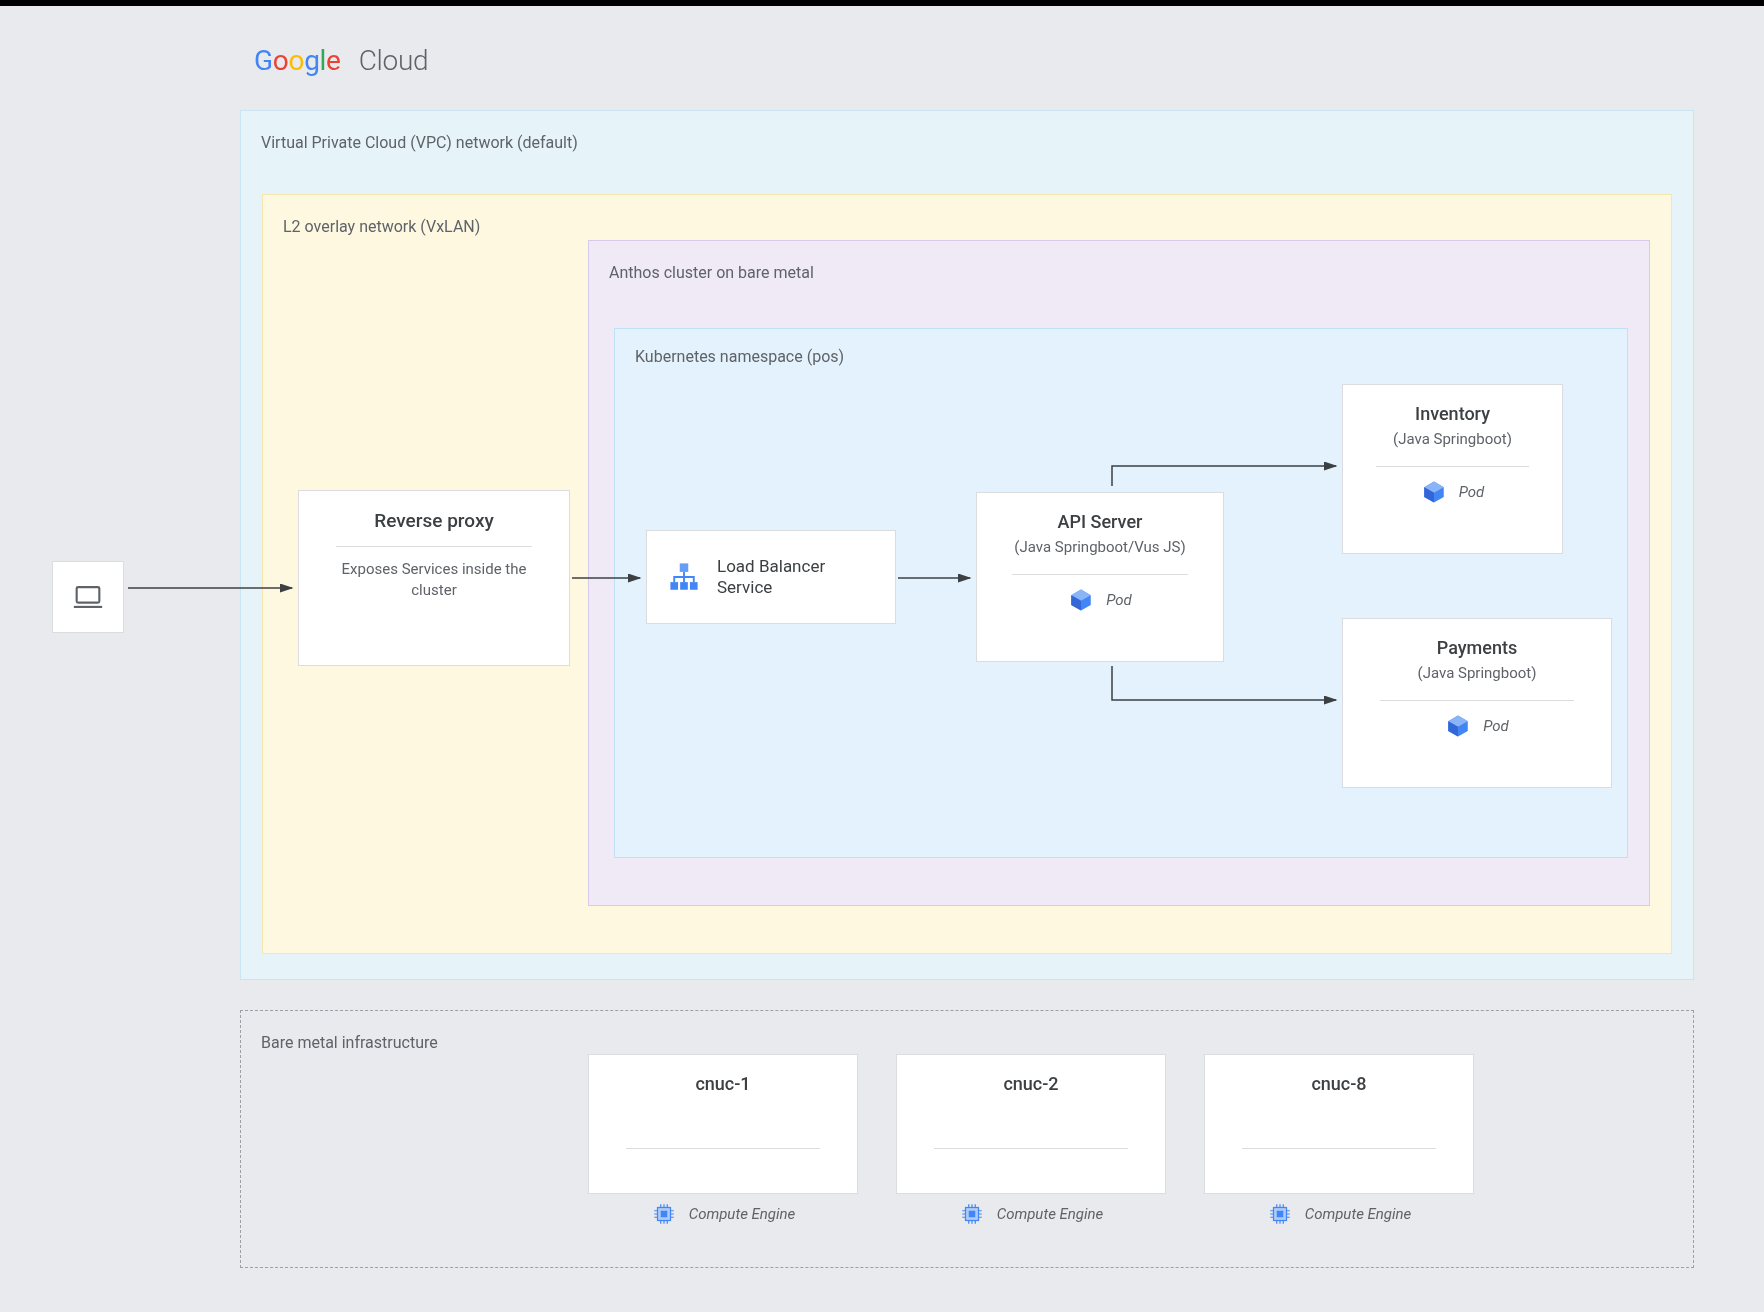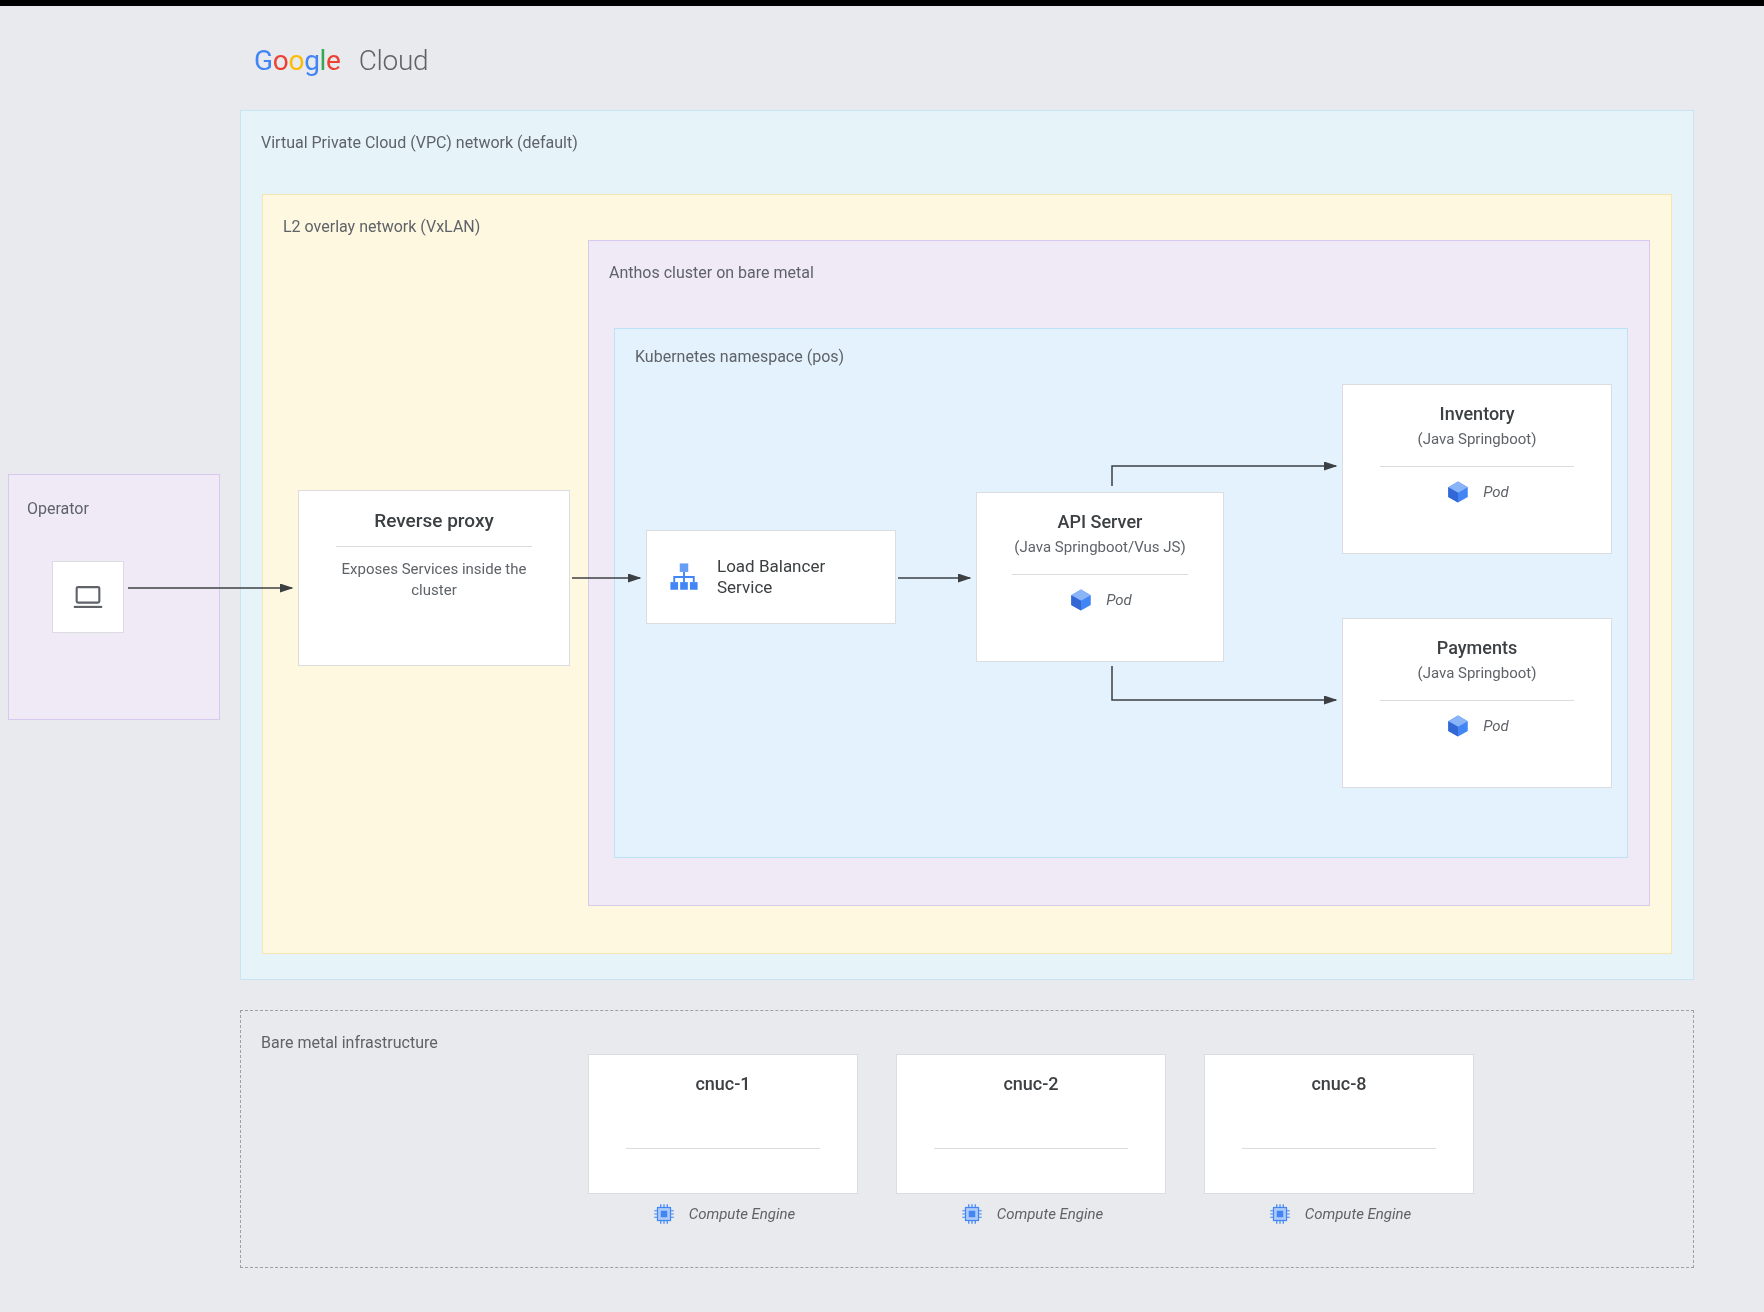"Inventory" .inv { width: 270px -> 221px }
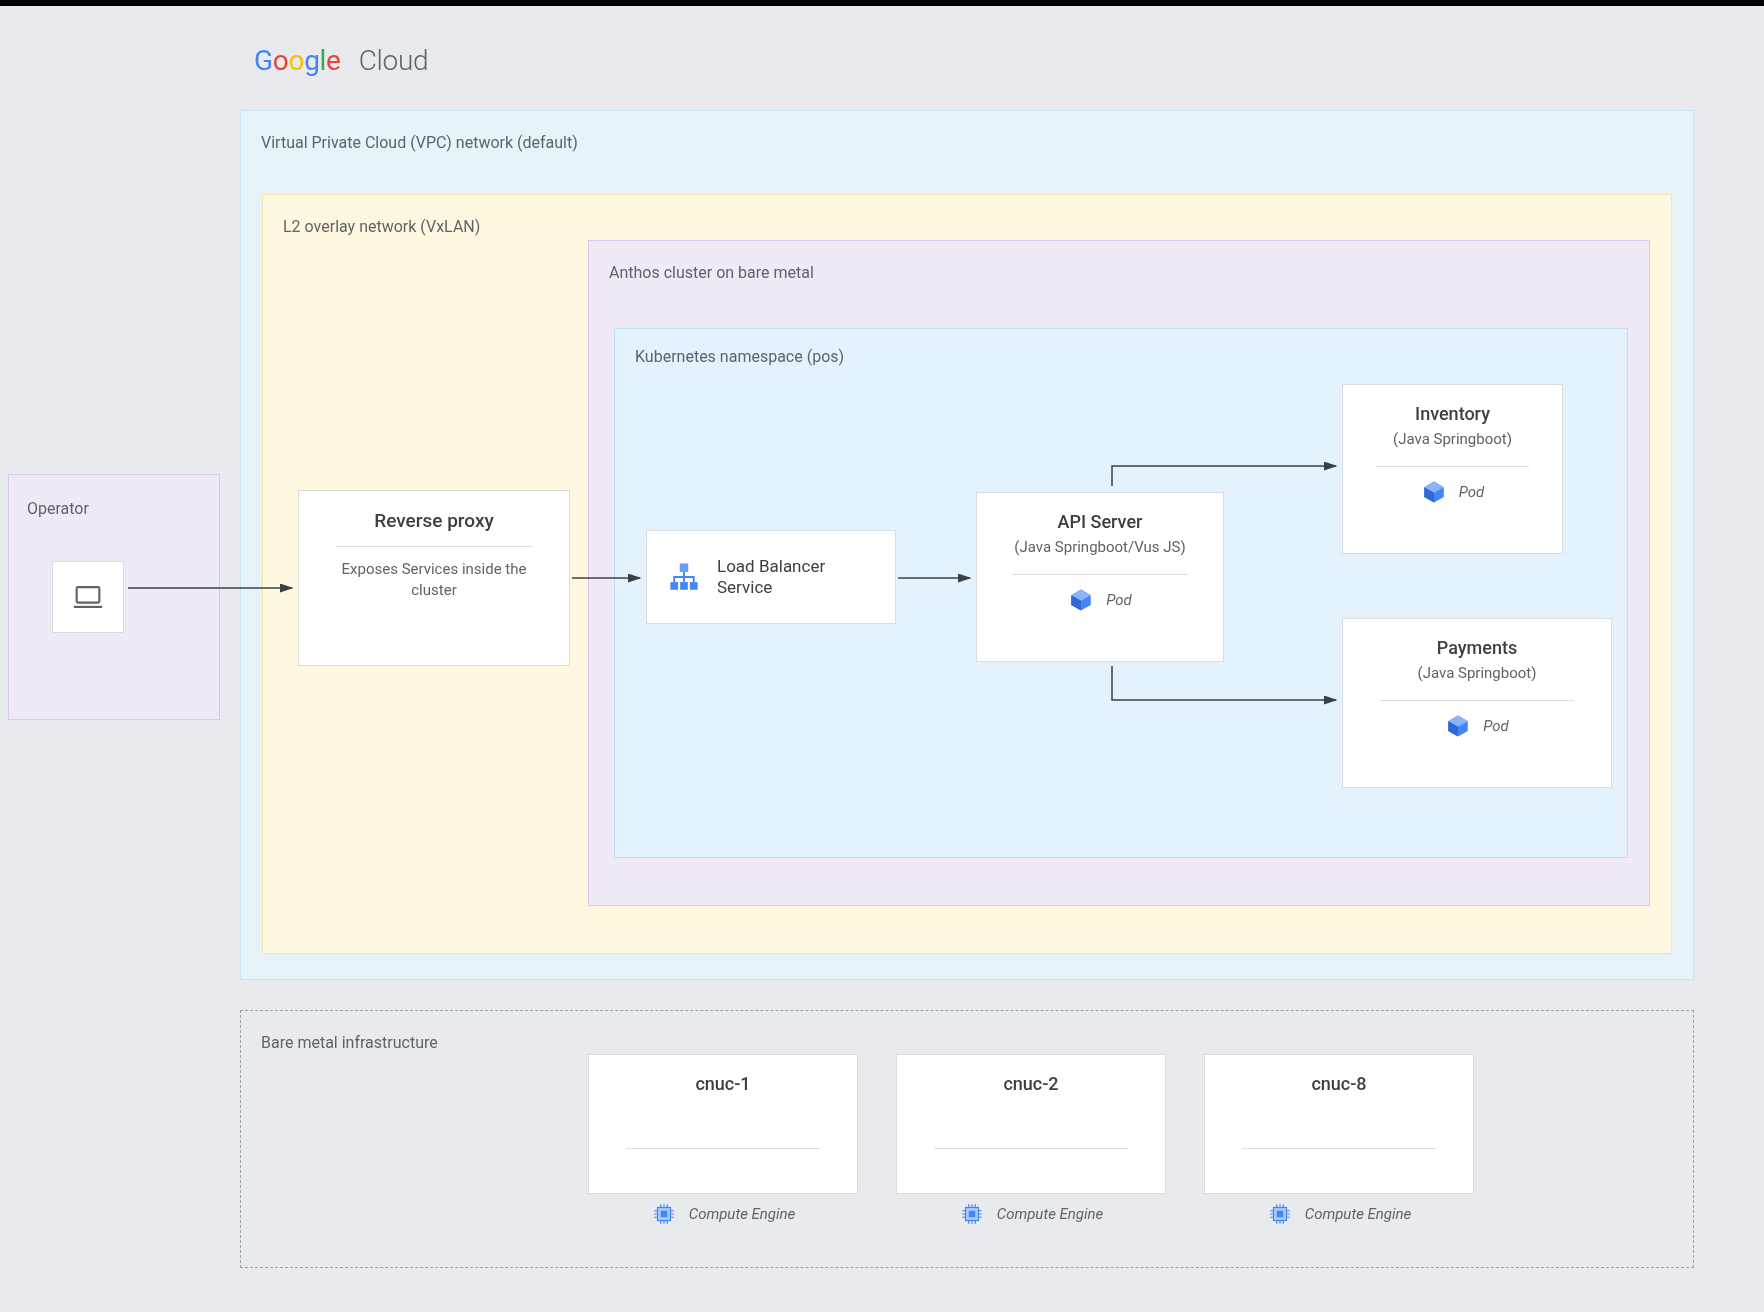"Operator" div.operator-panel { html: <div> <div>Operator</div> </div> -> none }
